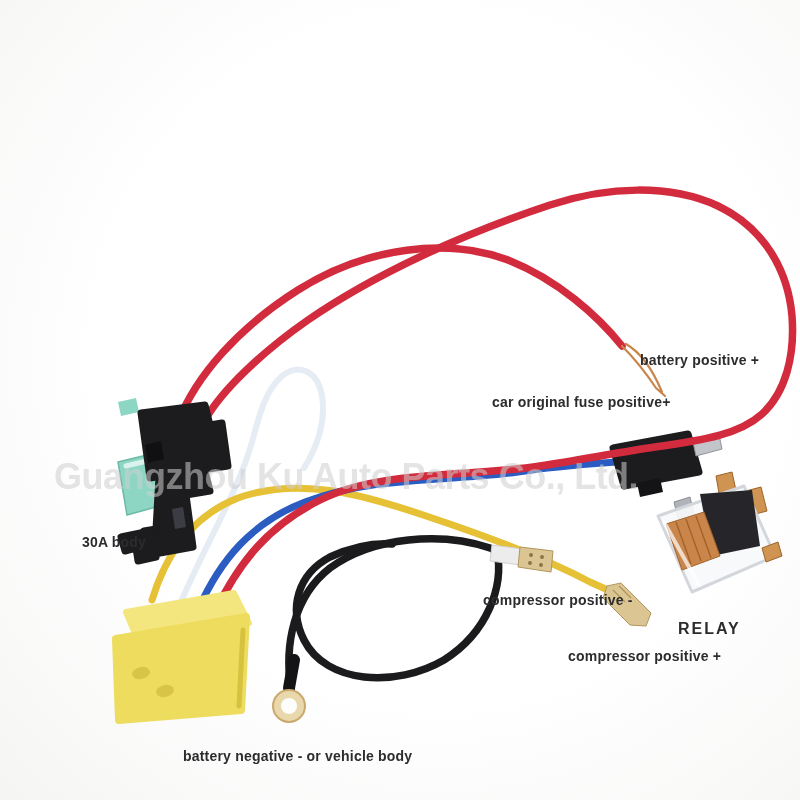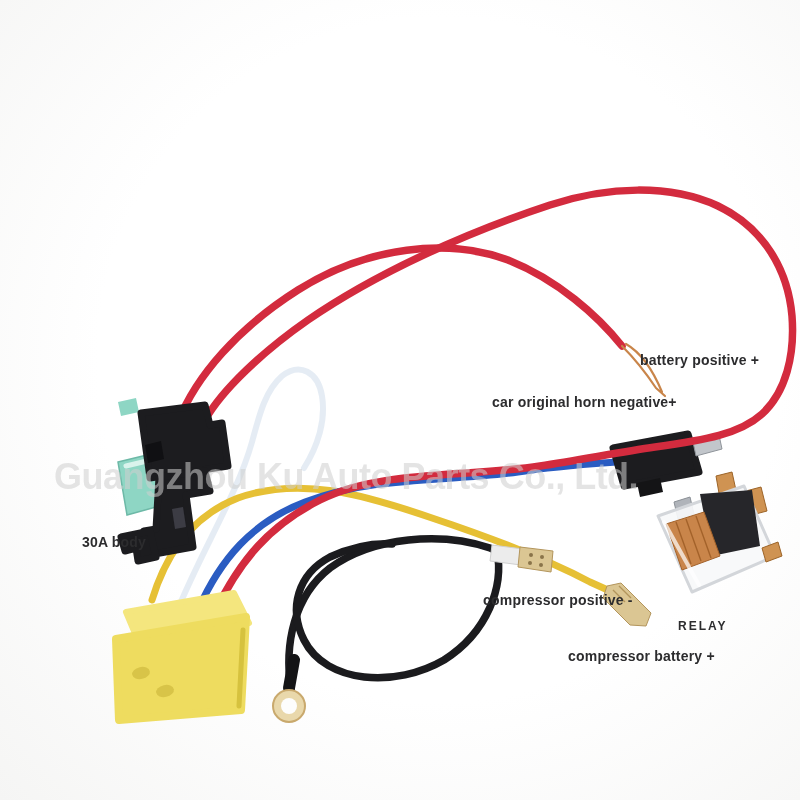"car original horn negative+" div.lbl { text: horn negative+ -> fuse positive+ }
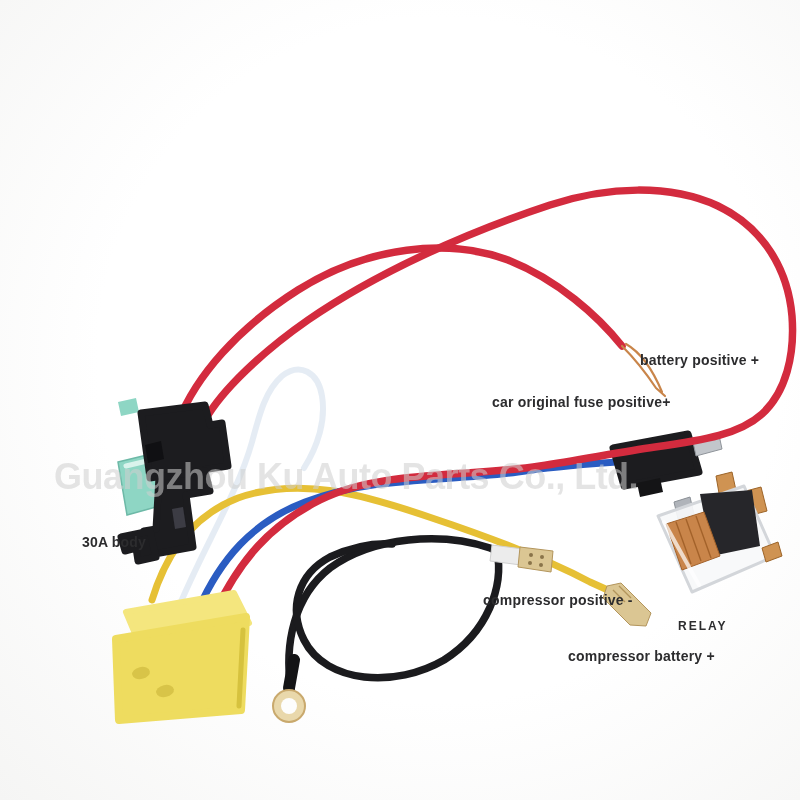"RELAY" .lbl-relay { font-size: 12px -> 16px }
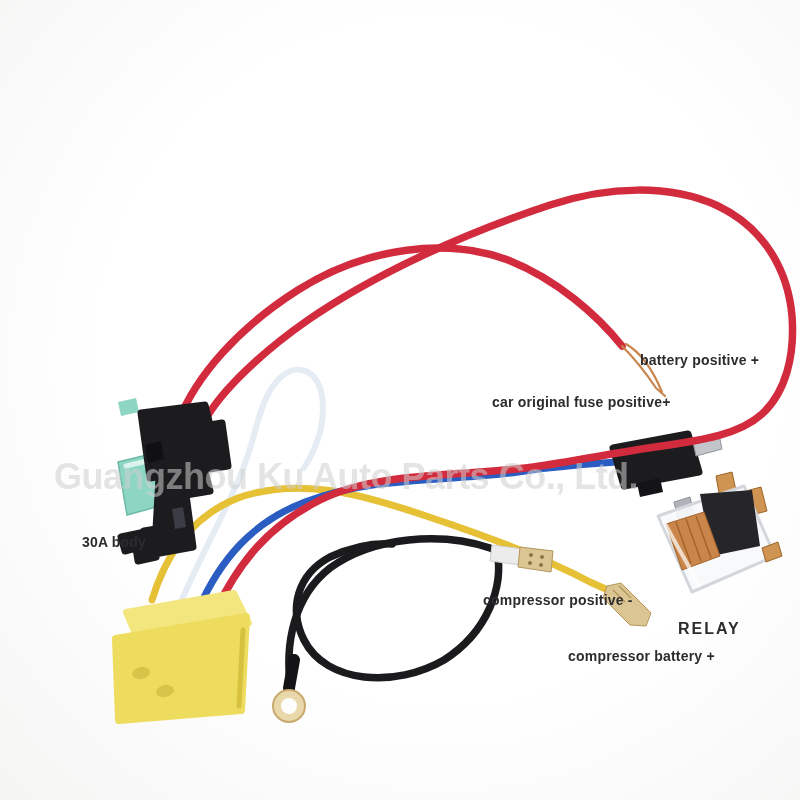"compressor battery +" div.lbl { text: battery -> positive }
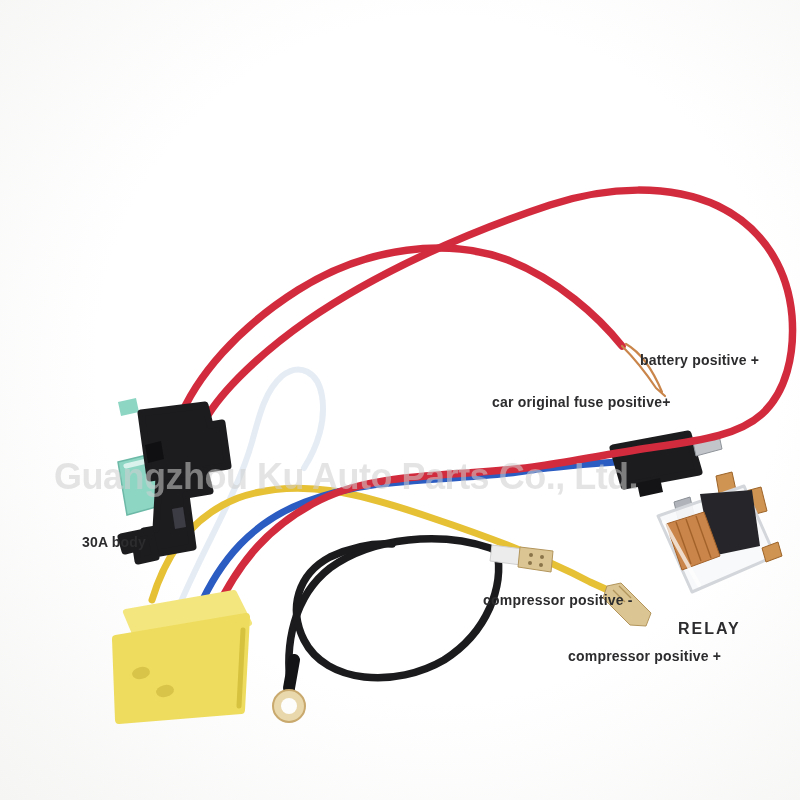"battery negative - or vehicle" div.lbl { html: none -> <div>battery negative - or vehicle body</div> }
